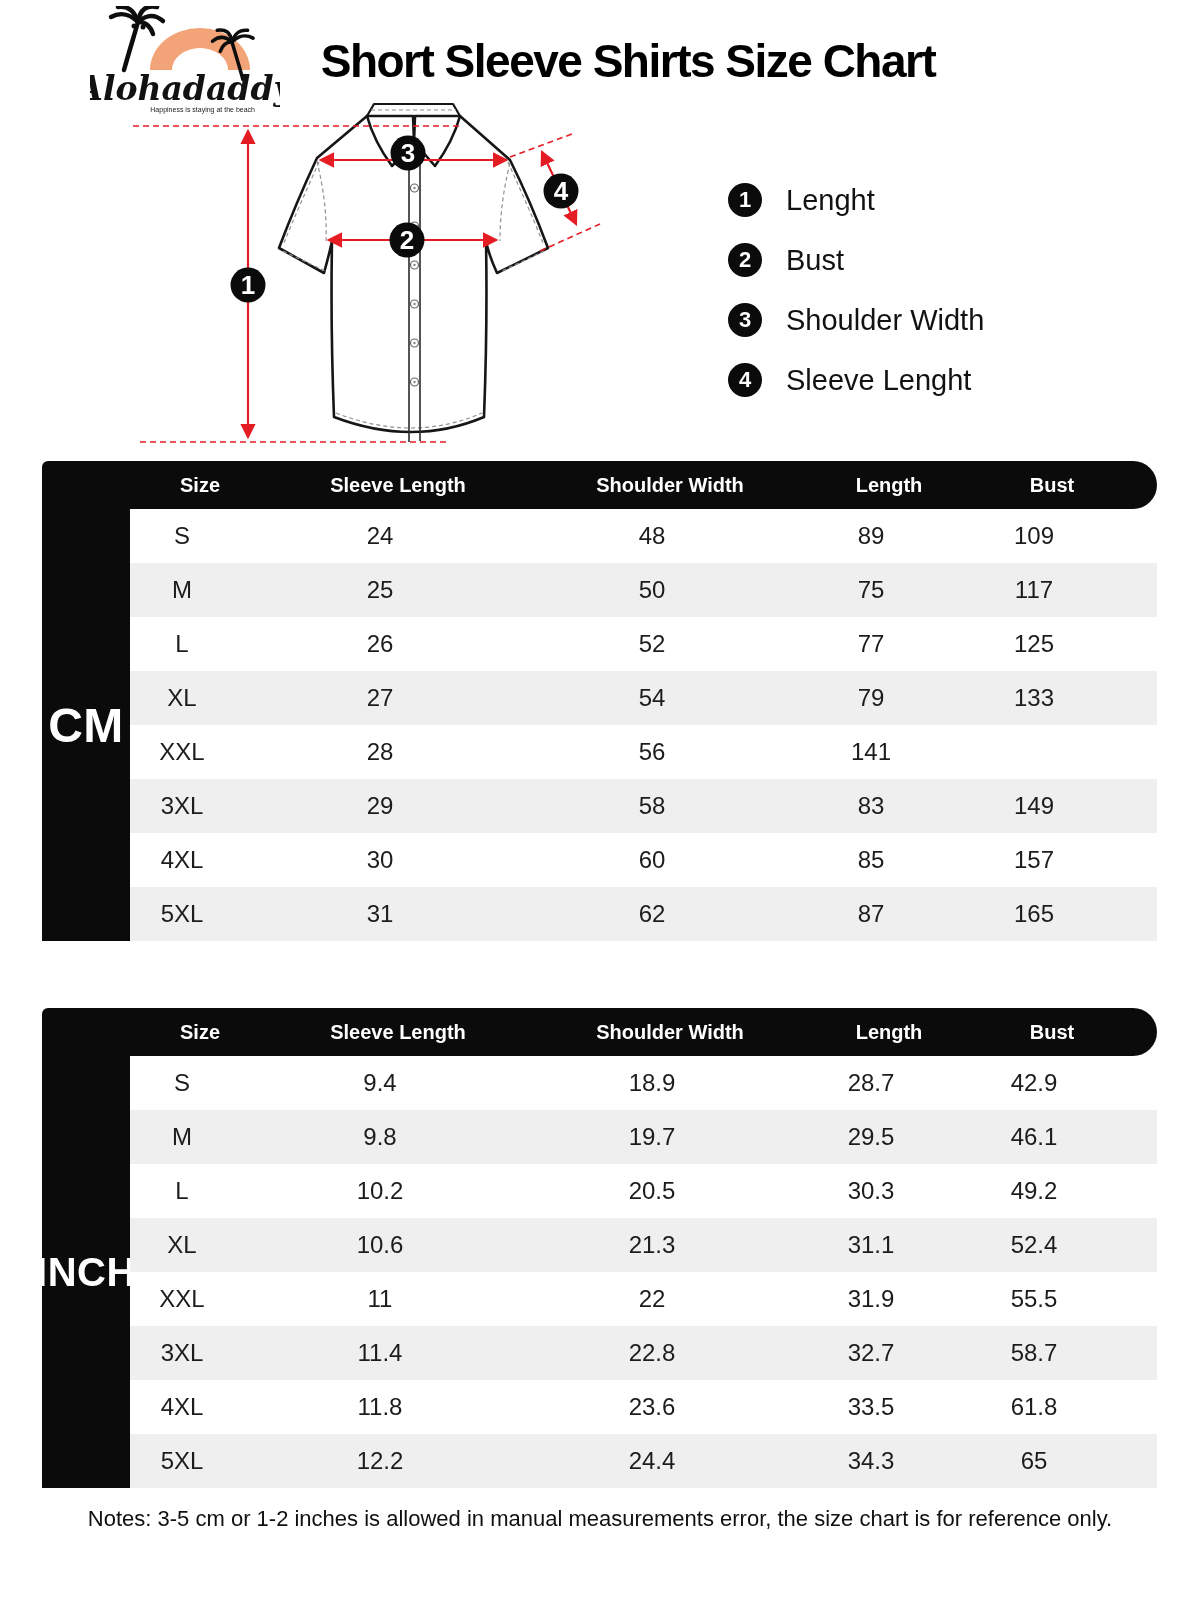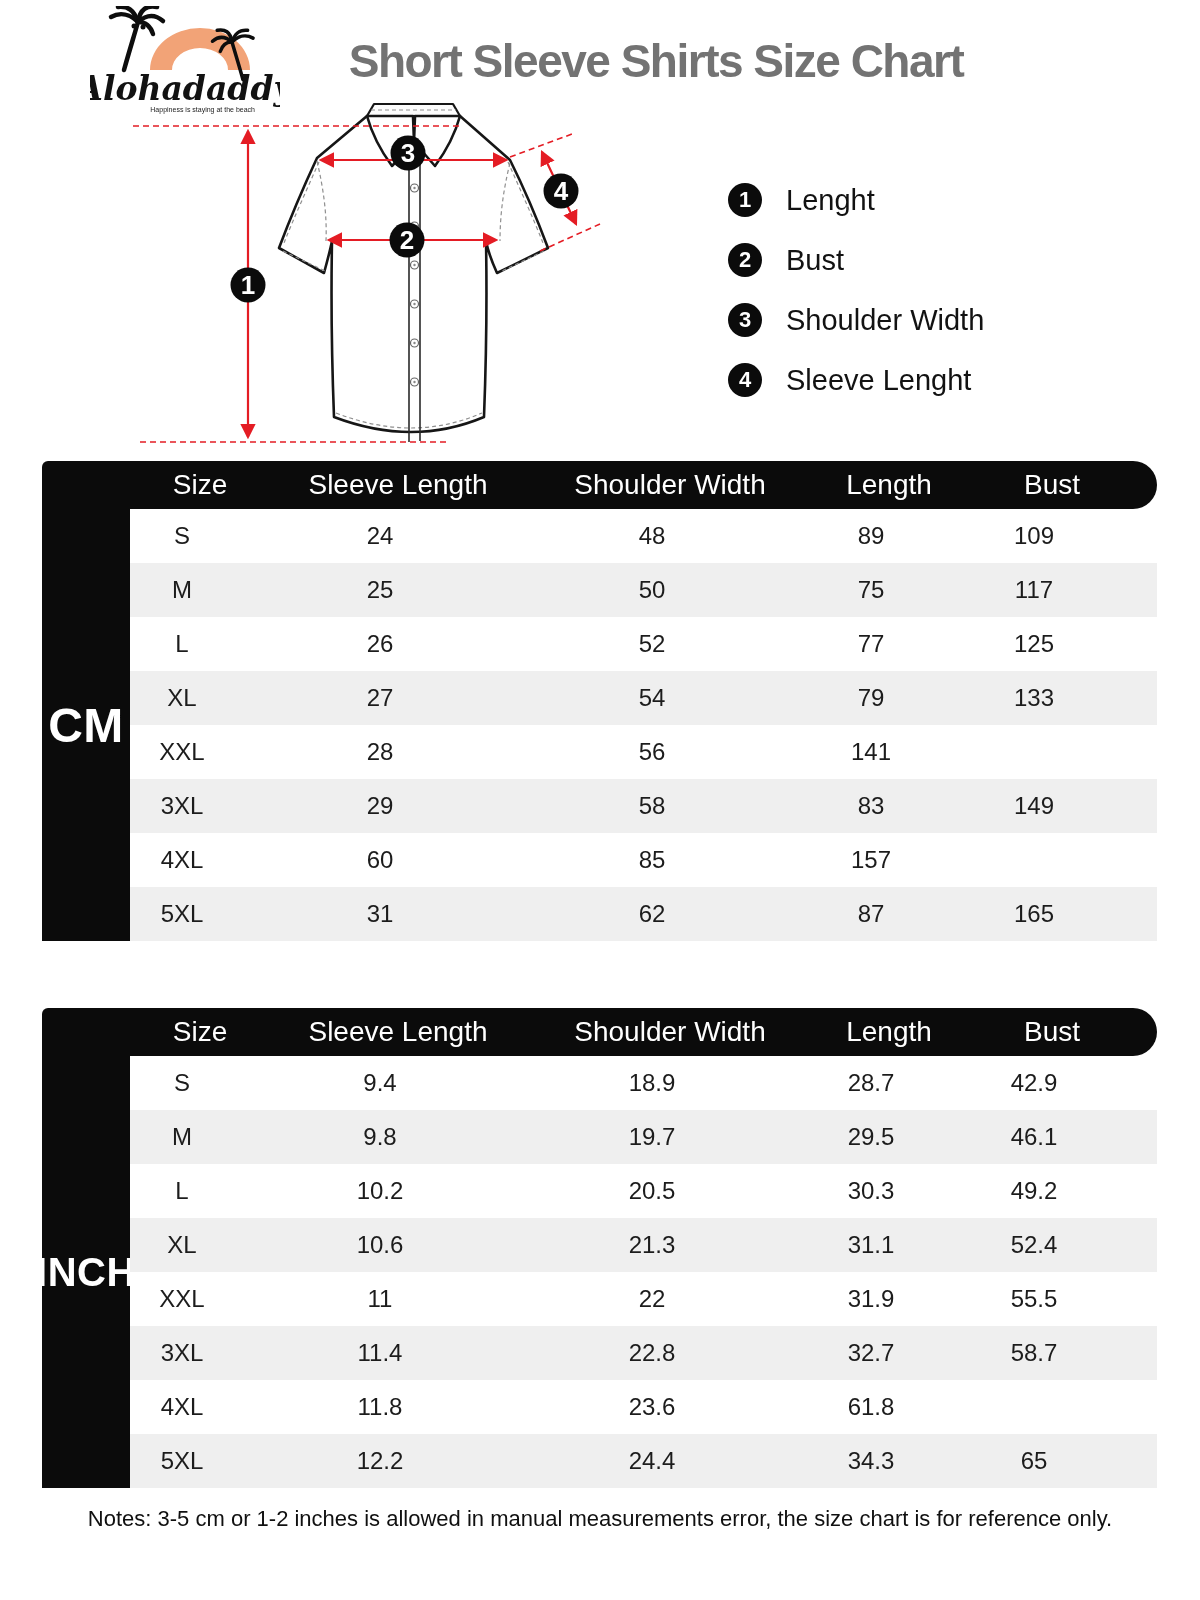"Short Sleeve Shirts Size Chart" .title { color: #737373 -> #000000; left: 316px -> 288px }
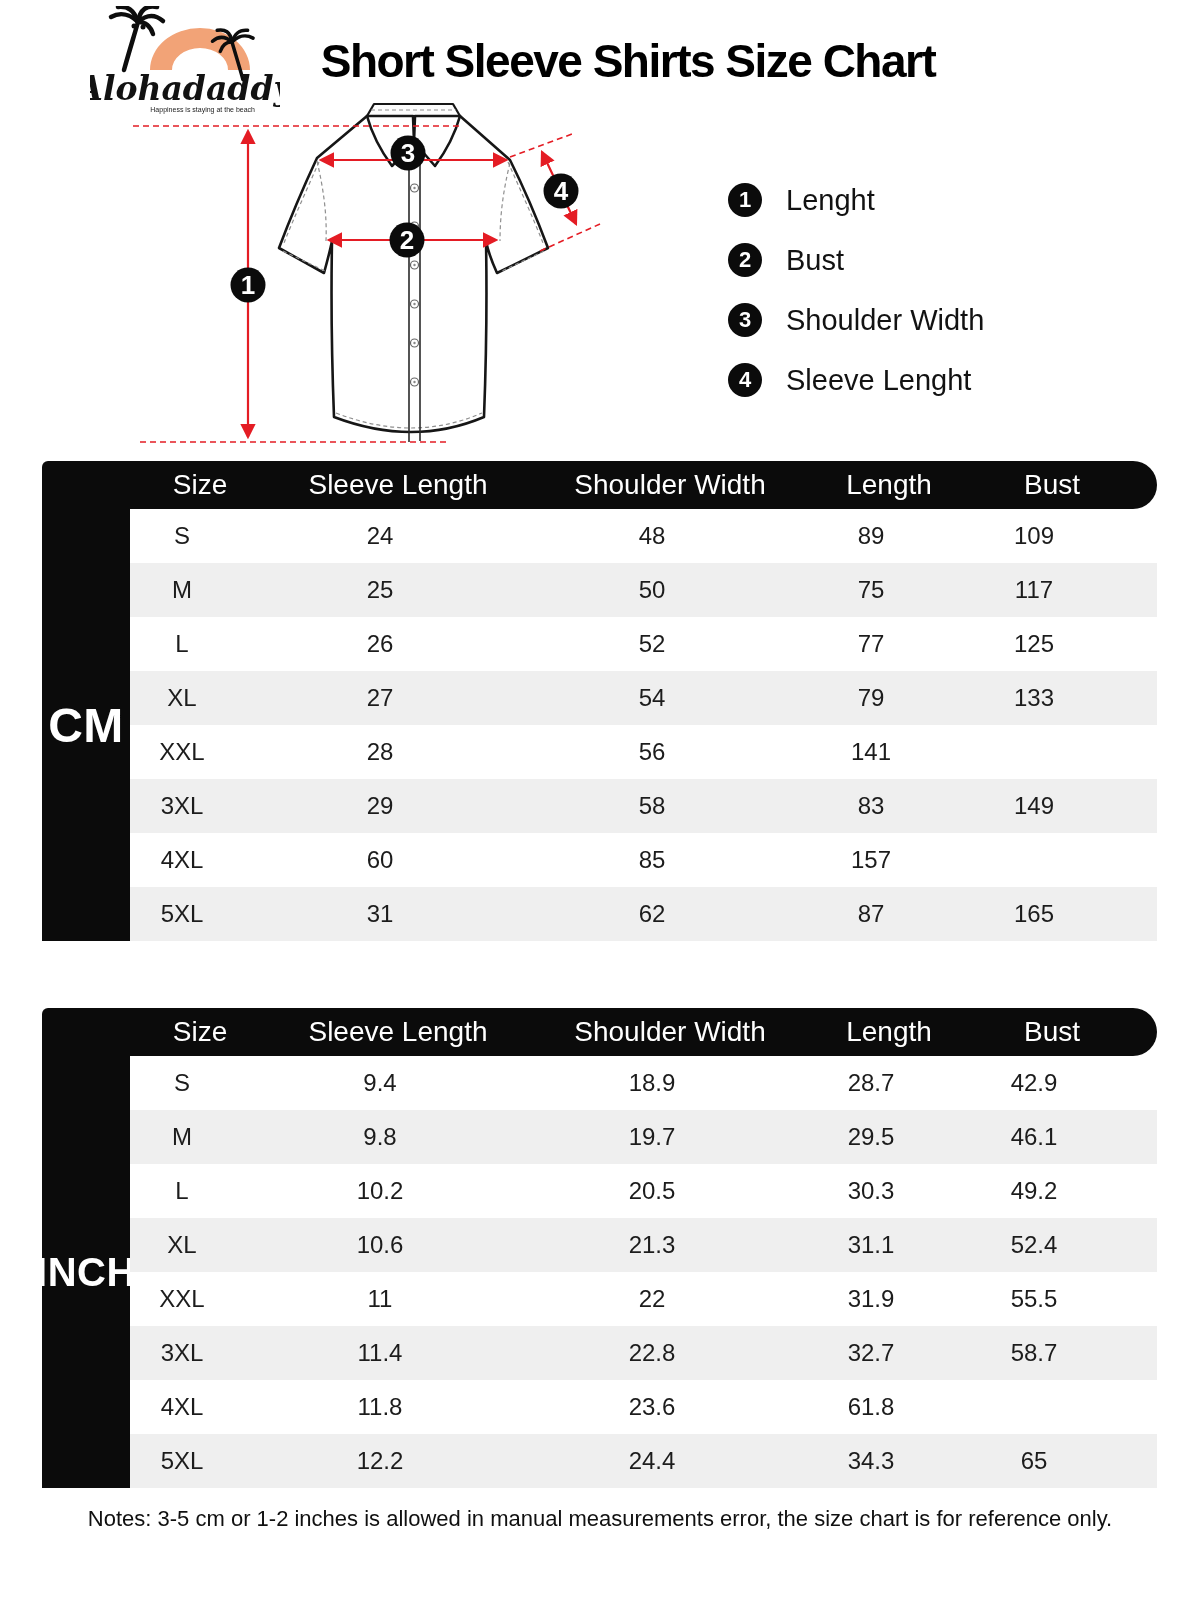"Size" .t-hcell { font-size: 28px -> 20px; font-weight: normal -> bold }
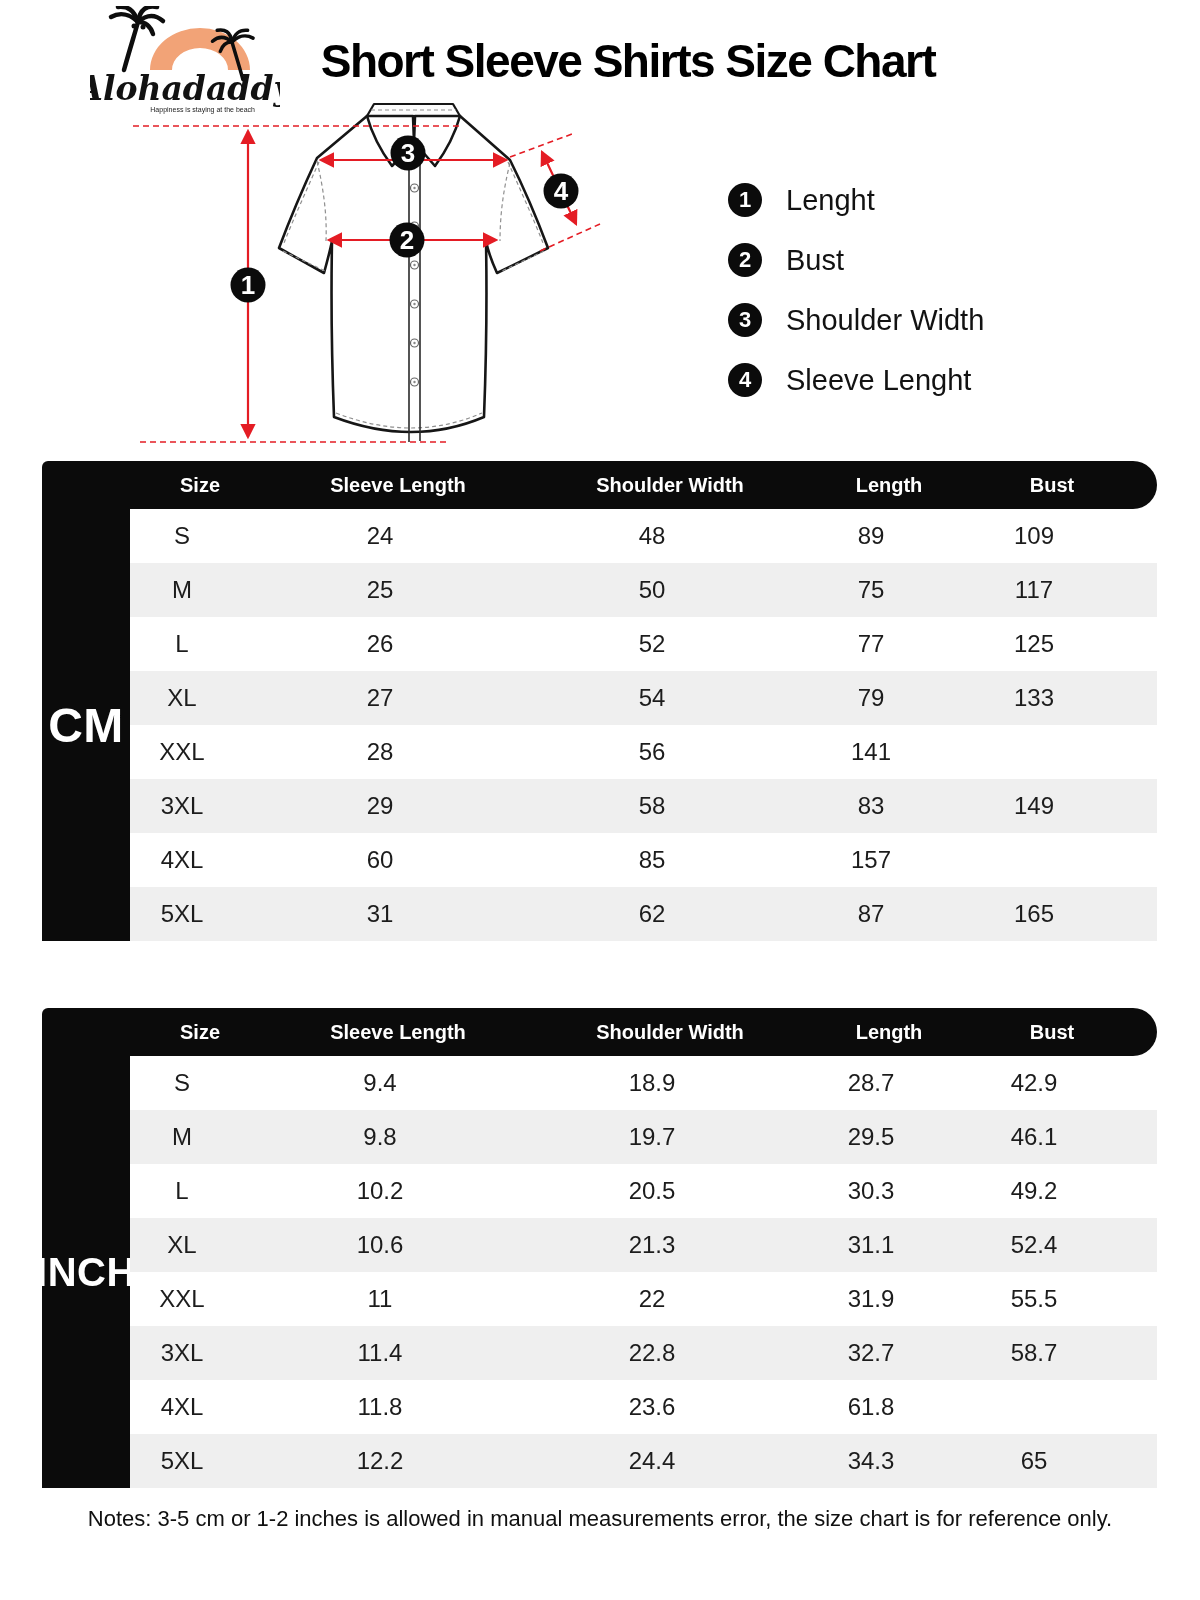"30" div.t-cell { html: none -> <div>30</div> }
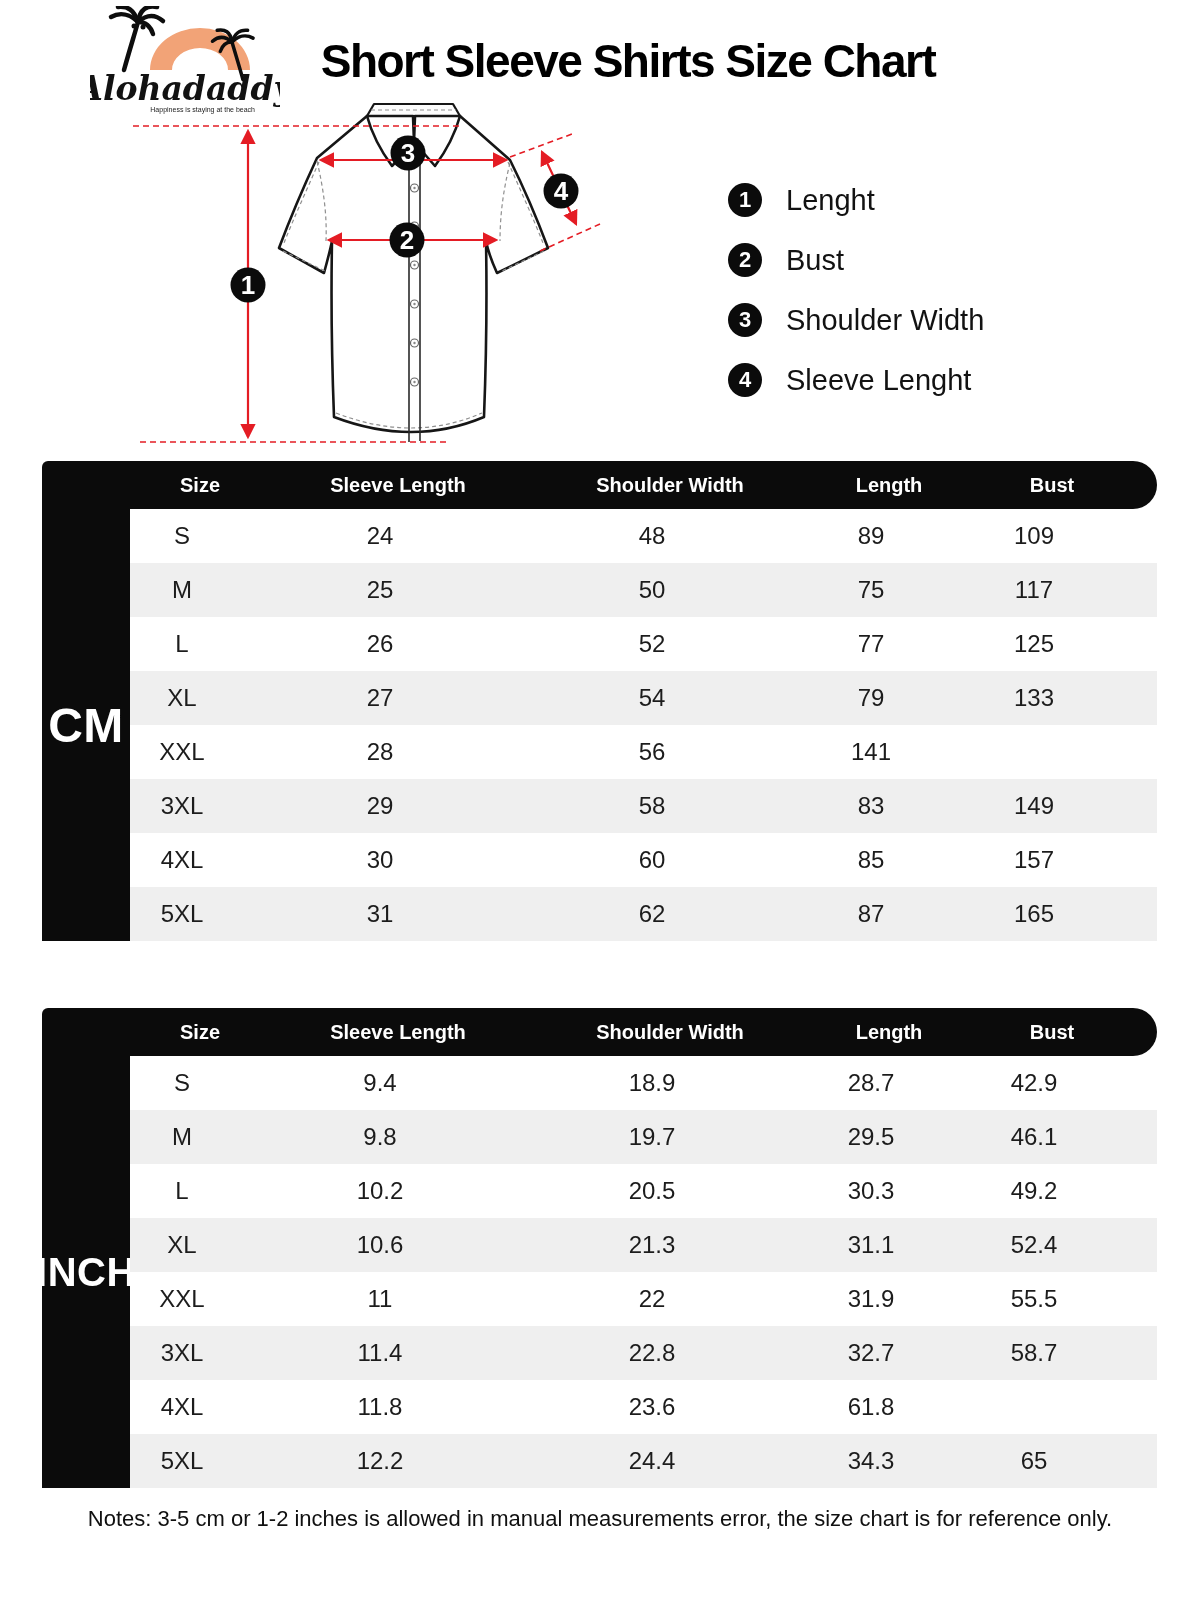"33.5" div.t-cell { html: none -> <div>33.5</div> }
